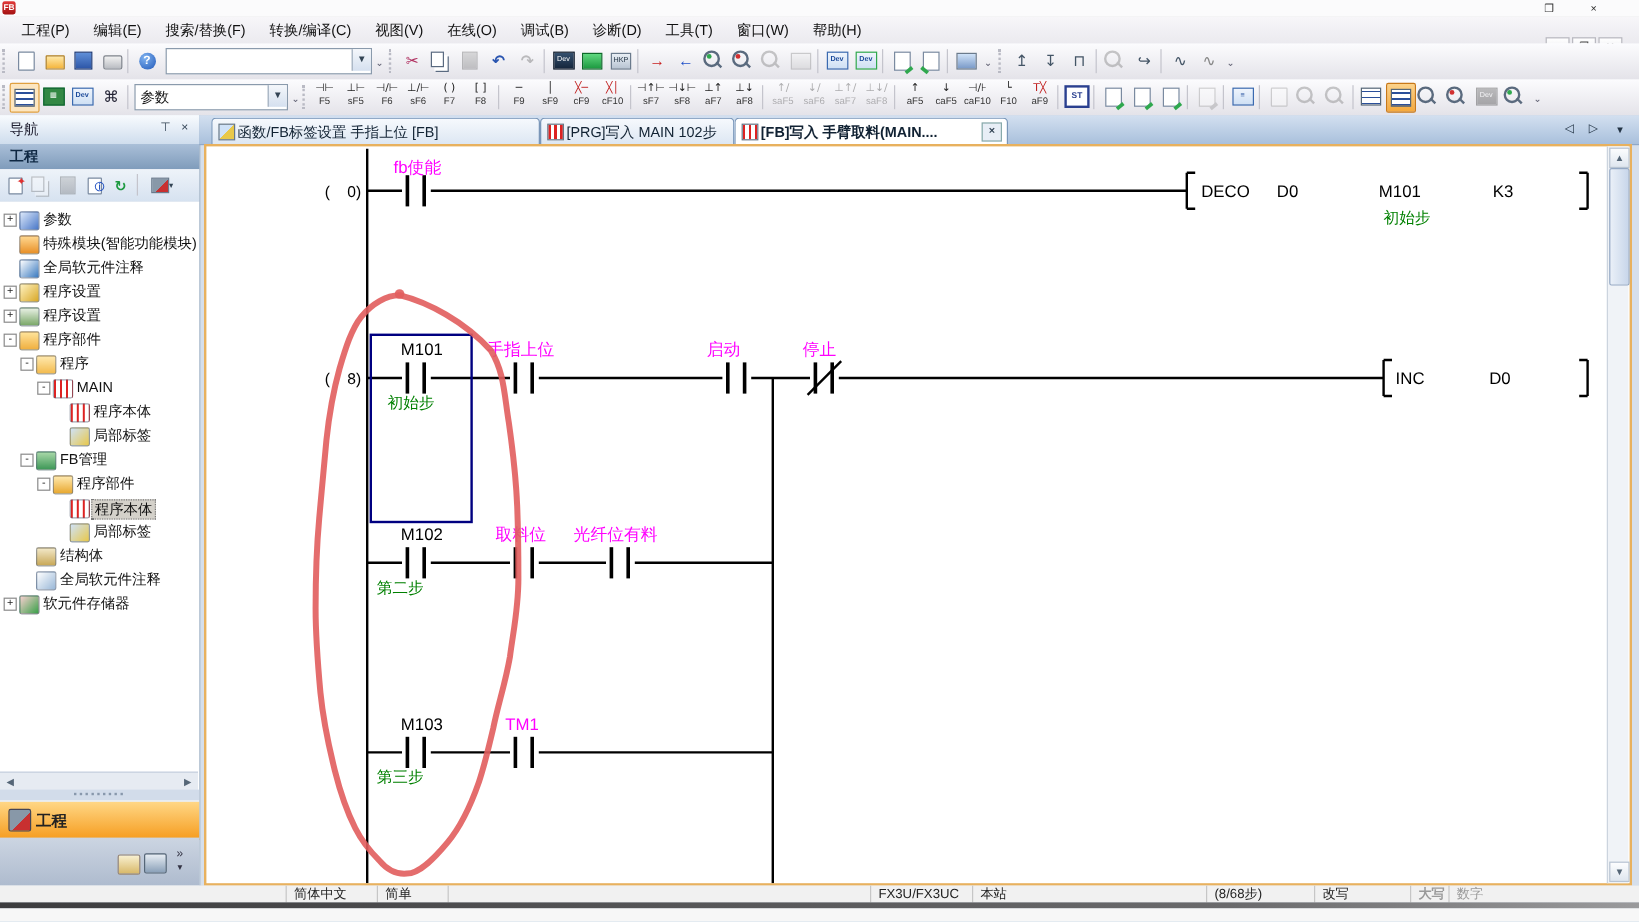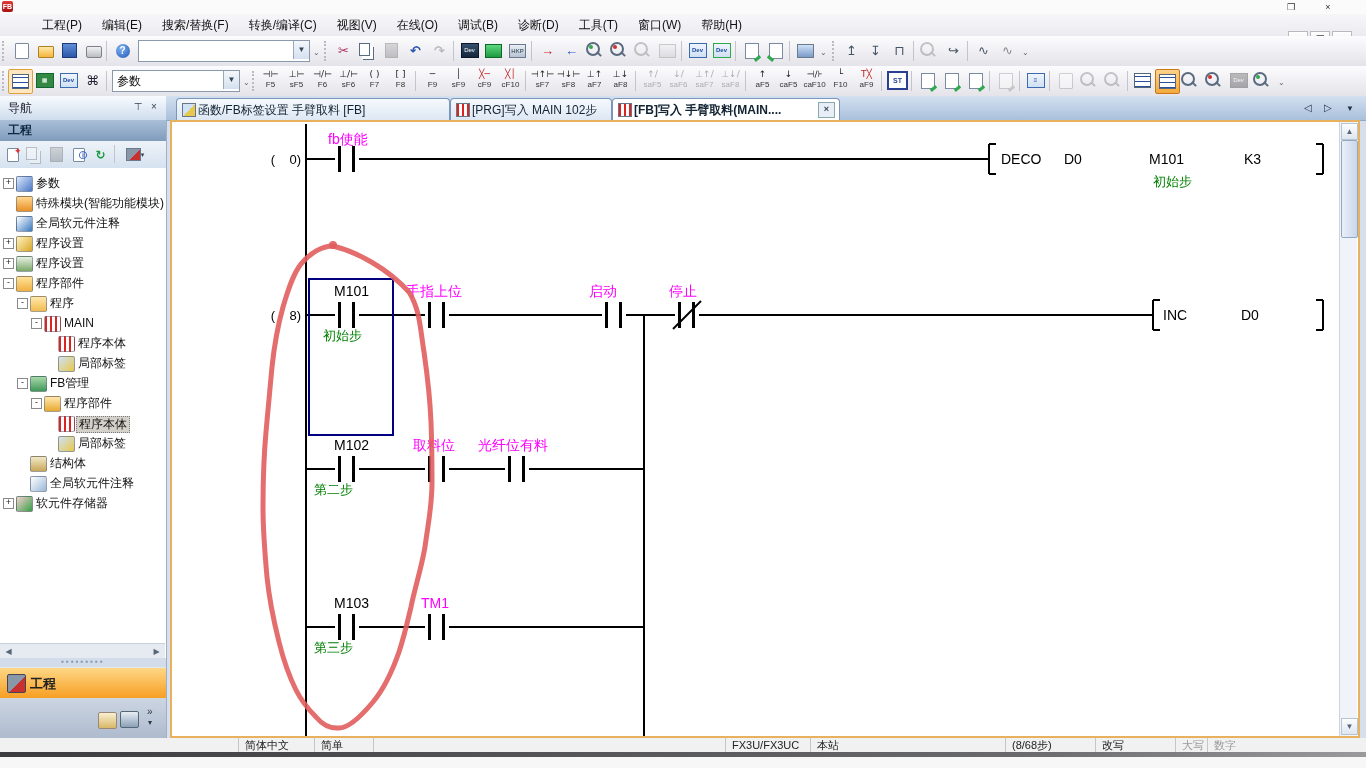"工程(P) 编辑(E) 搜索/替换(F) 转换/编译(C) 视图(V)" div { margin-left: 24px -> none }
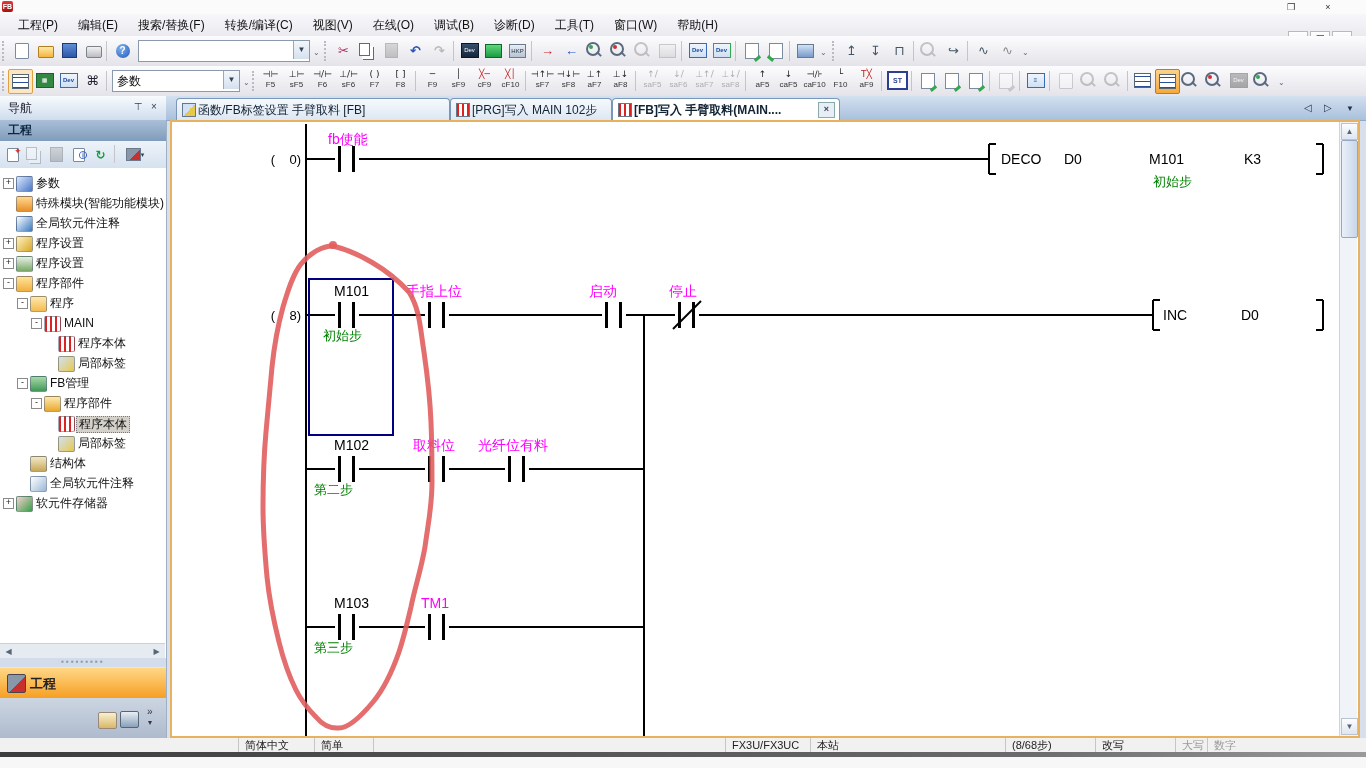"函数/FB标签设置 手臂取料 [FB]" span.tl { text: 臂取料 -> 指上位 }
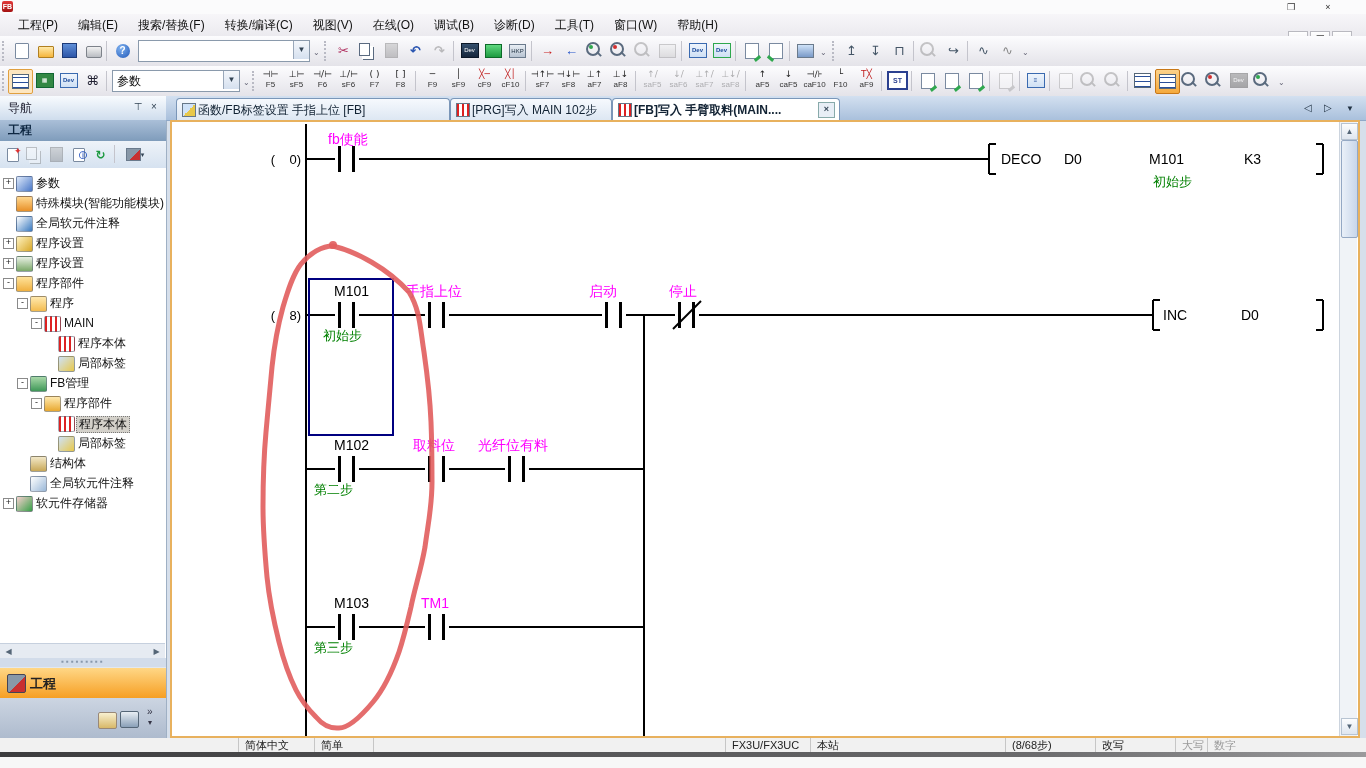"大写" span.sseg { font-weight: none -> bold }
